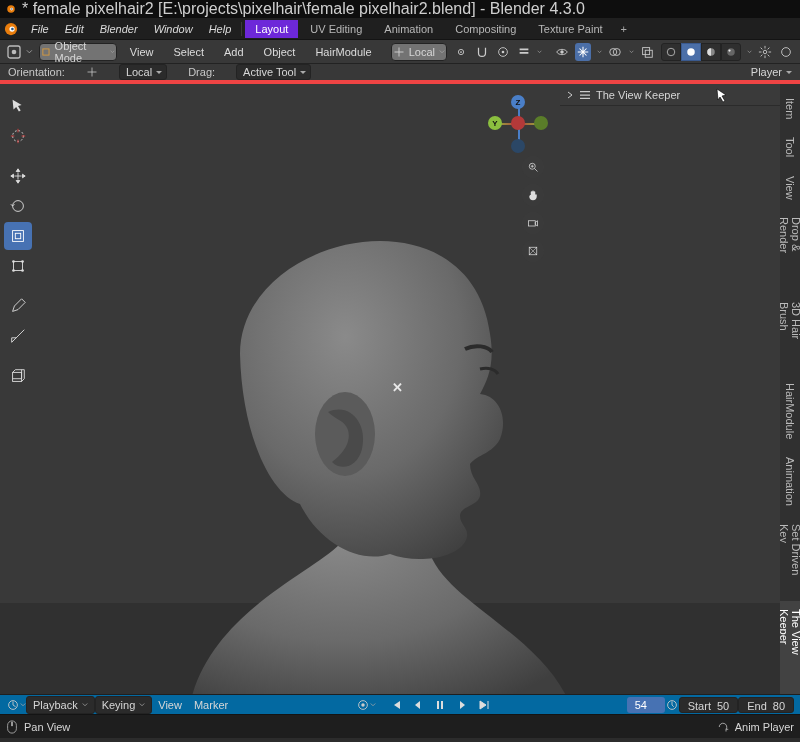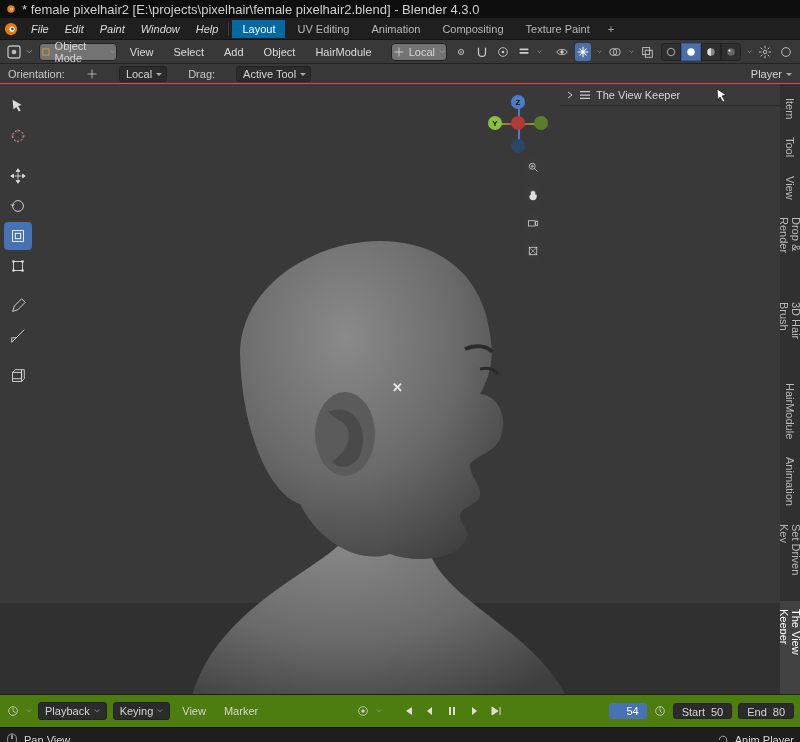"* female pixelhair2" .titlebar .tb-text { font-size: 13px -> 16px }
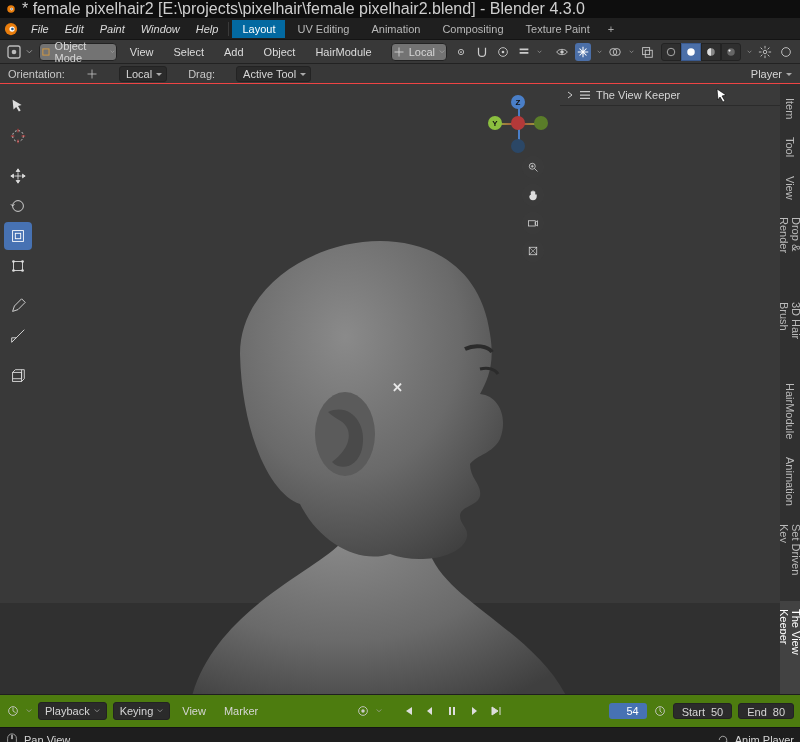"Paint" span.menu-item { text: Paint -> Blender }
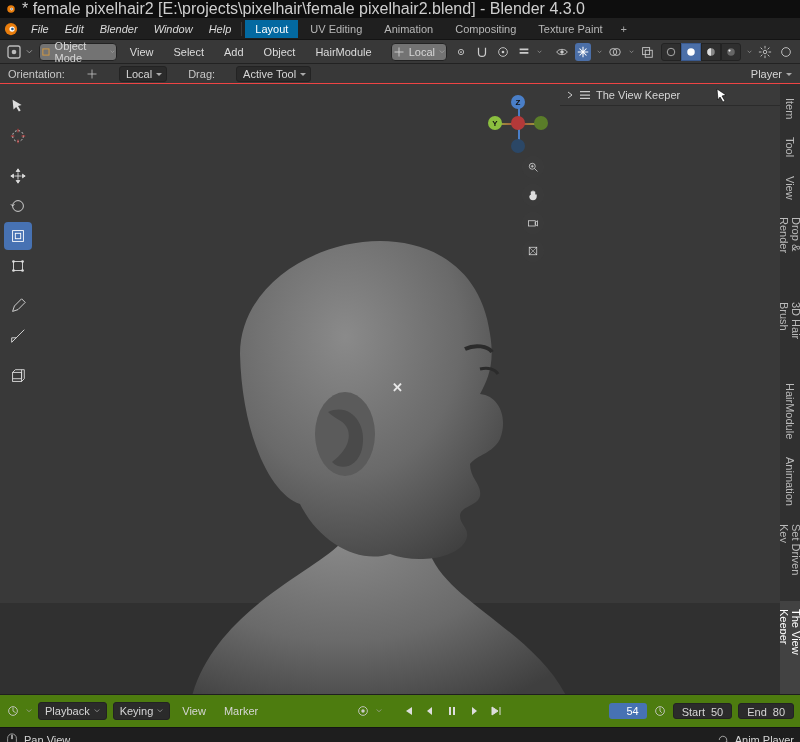"Layout" .menubar .ws-tab.active { background: #0369a1 -> #6d28d9 }
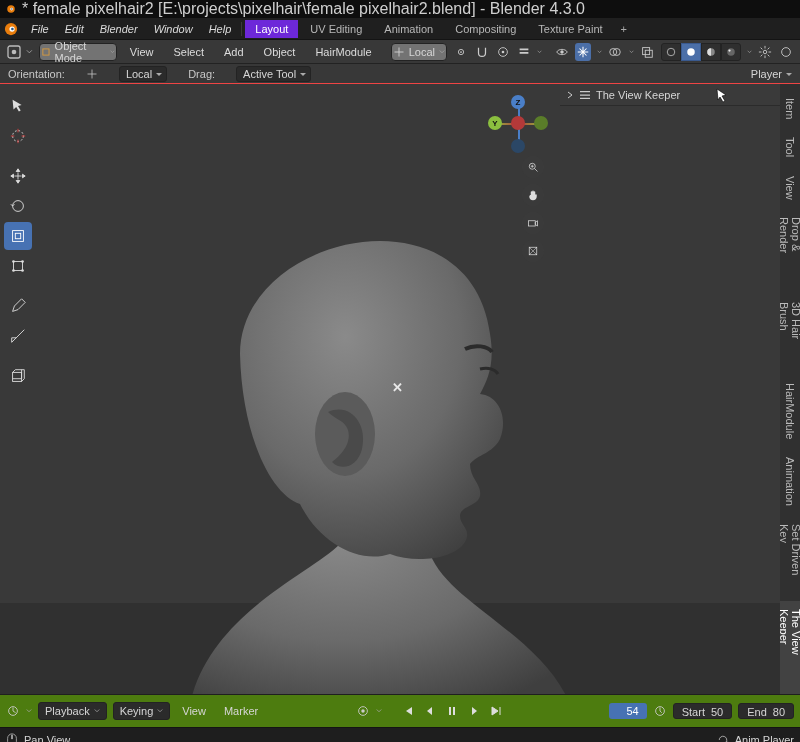"Orientation:" .subhdr { border-bottom: 1px solid #ef4444 -> 4px solid #ef4444 }
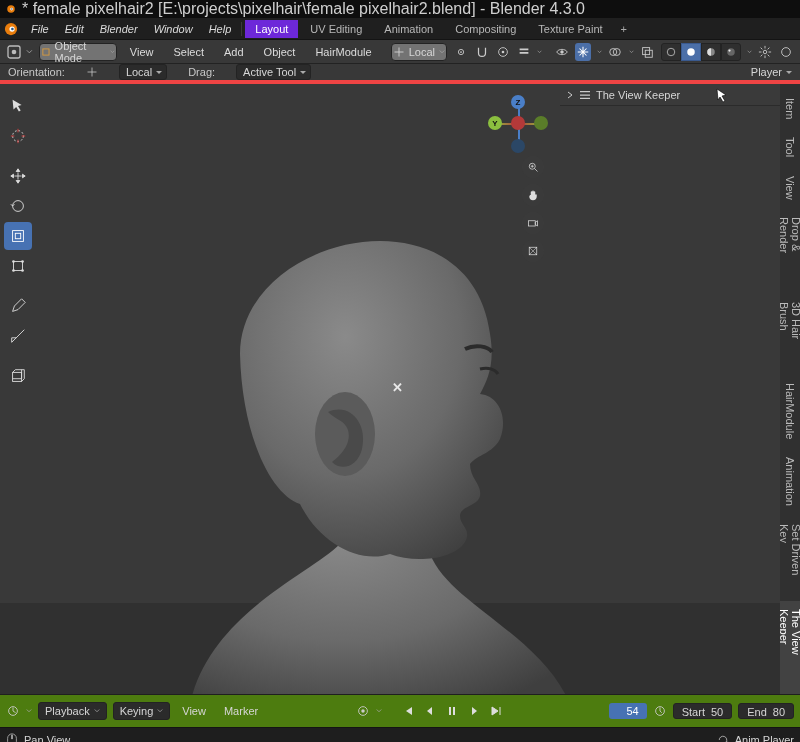"Playback" .timeline { background: #4d7c0f -> #0369a1; gap: 6px -> none; height: 33px -> 20px }
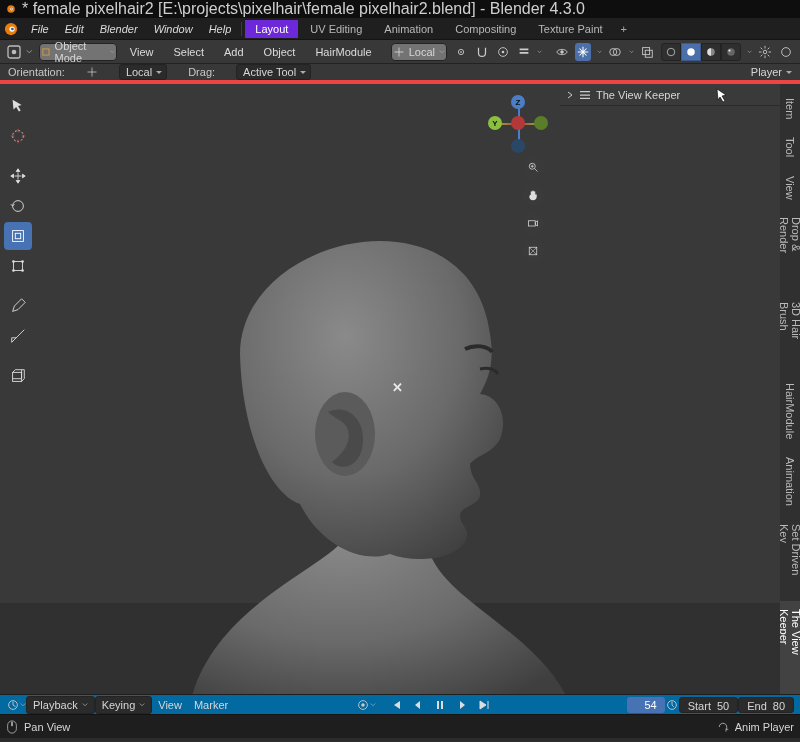"54" .timeline .fld { text-align: right -> left }
